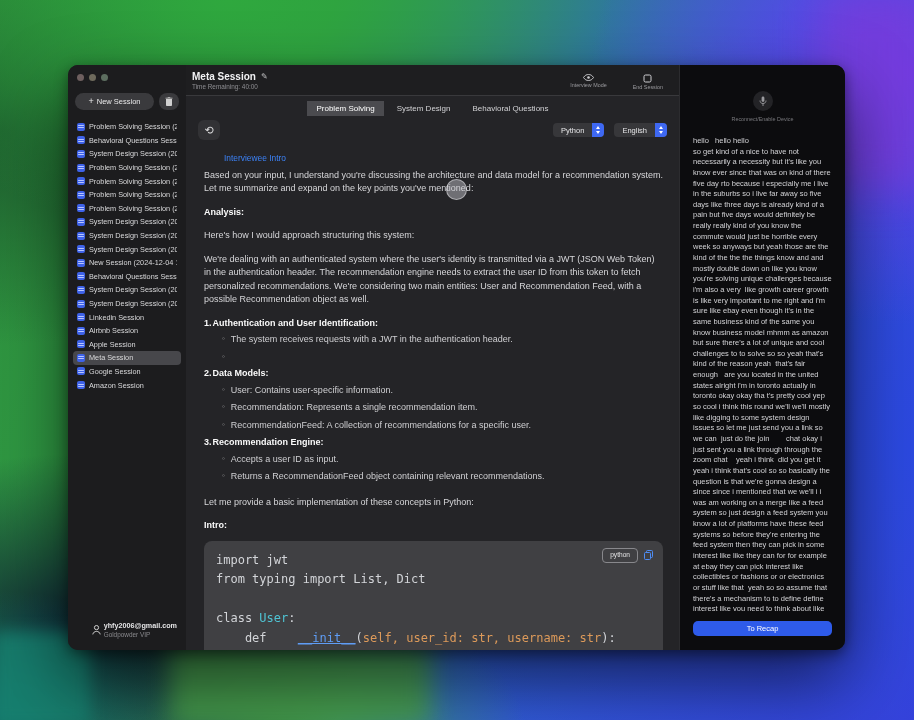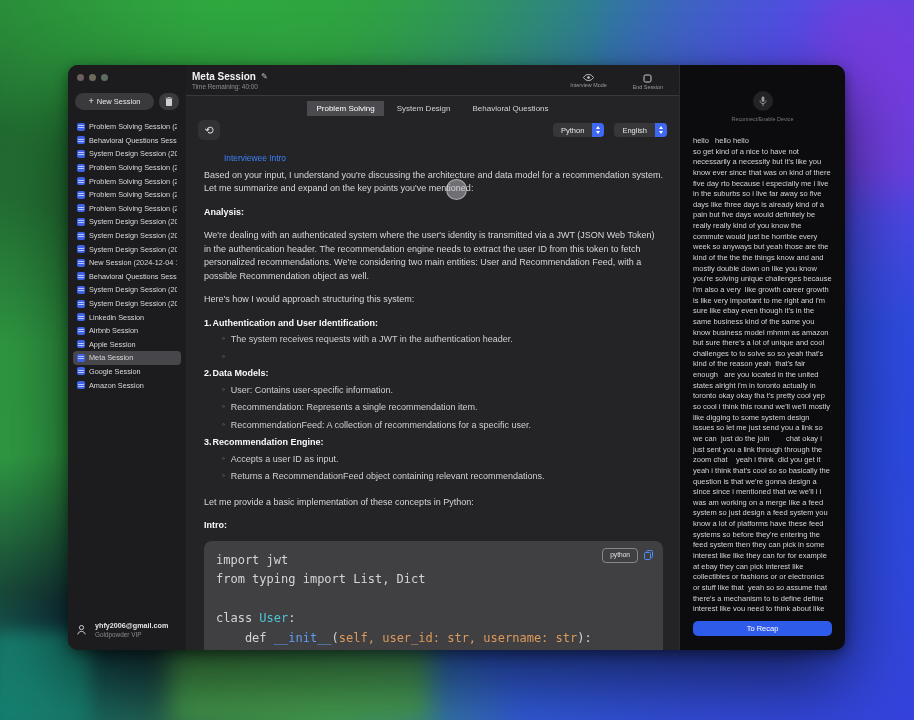"We're dealing with an authenticated" p { order: before "Here's how I would approach" -> after "Here's how I would approach" }
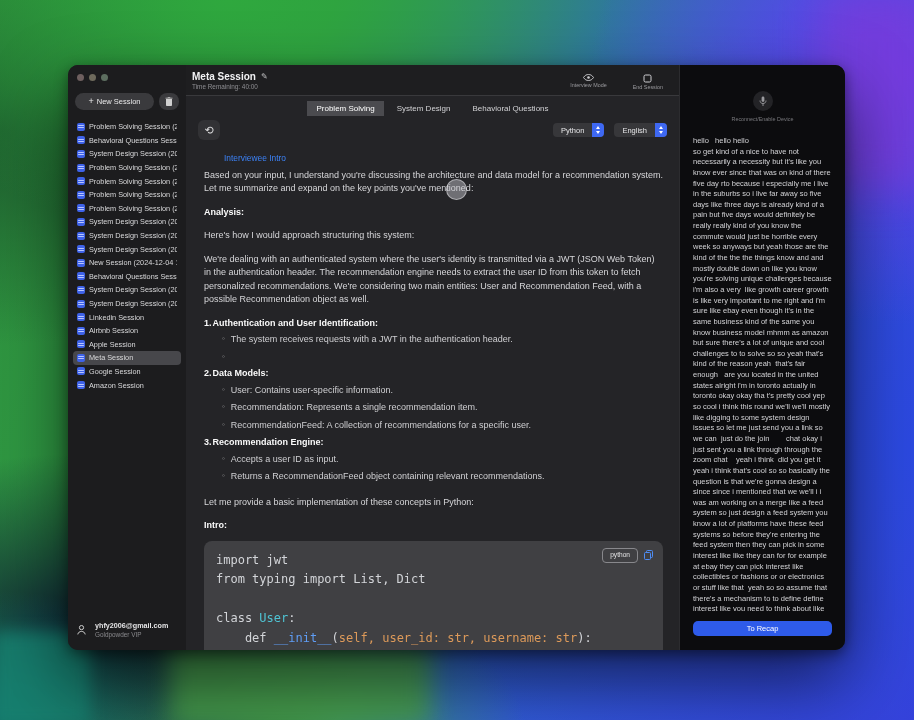"yhfy2006@gmail.com" .account { gap: 9px -> 3px; justify-content: none -> flex-end }
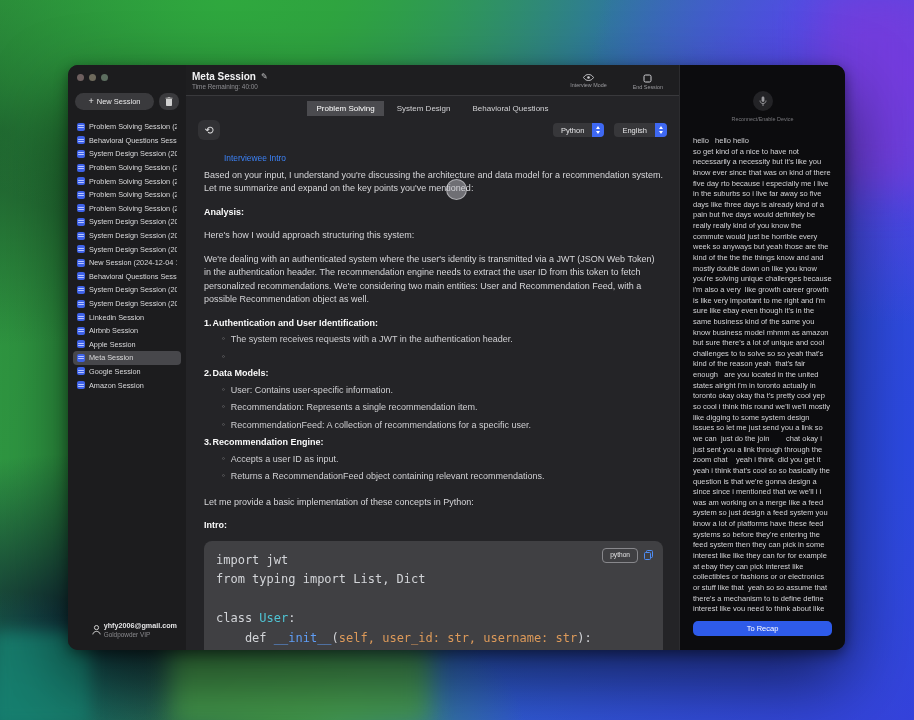"__init__" .t-f { margin-left: none -> 24px; text-decoration: none -> underline }
